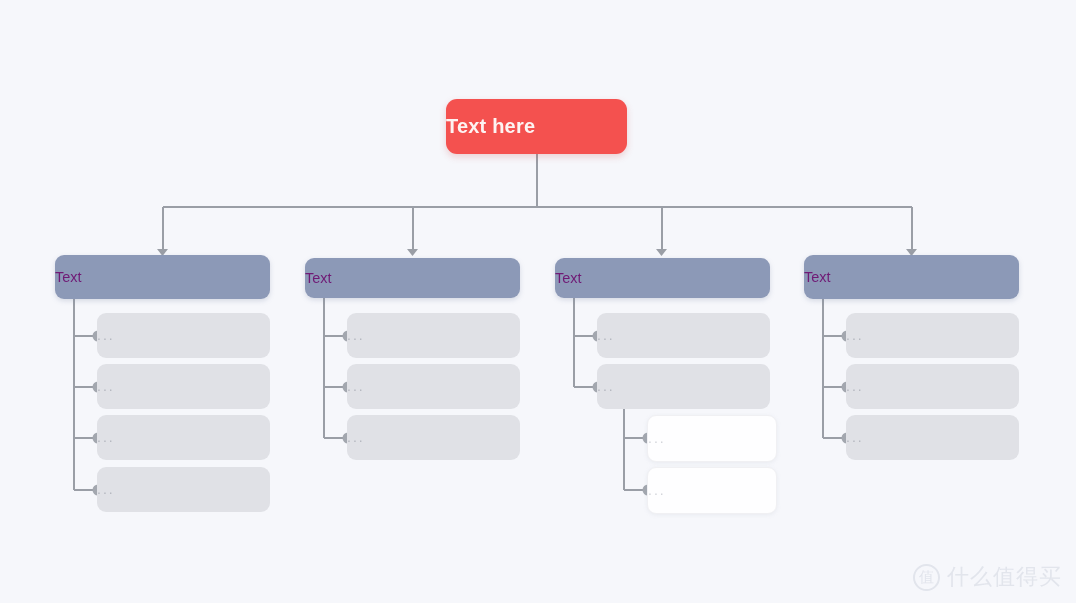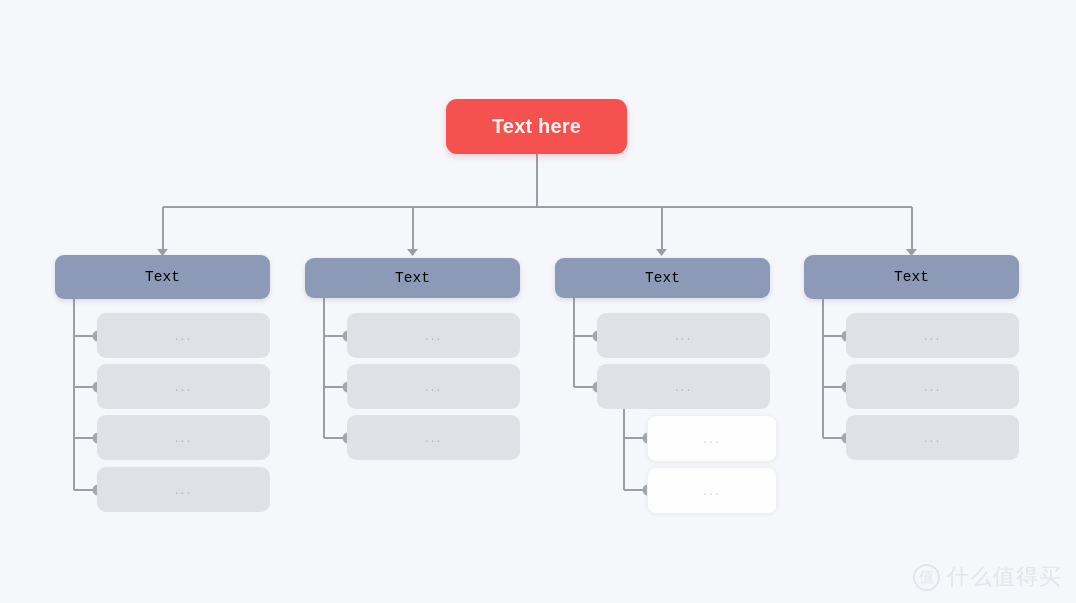"Text here" .node { justify-content: center -> none }
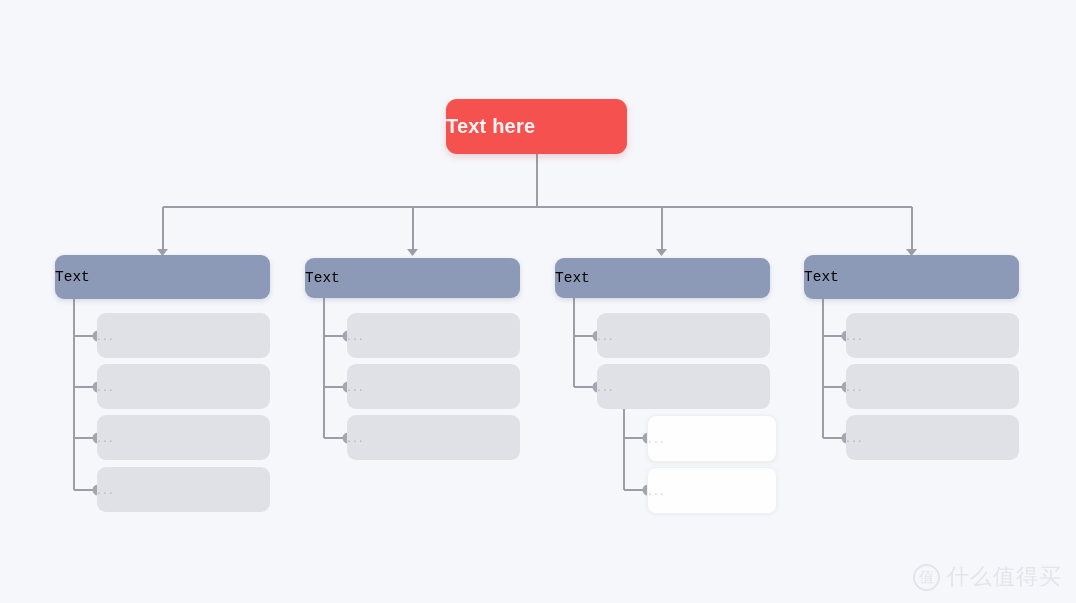"Text" .node-l2 { color: #000000 -> #701a75; font-family: Liberation Mono, monospace -> none }
